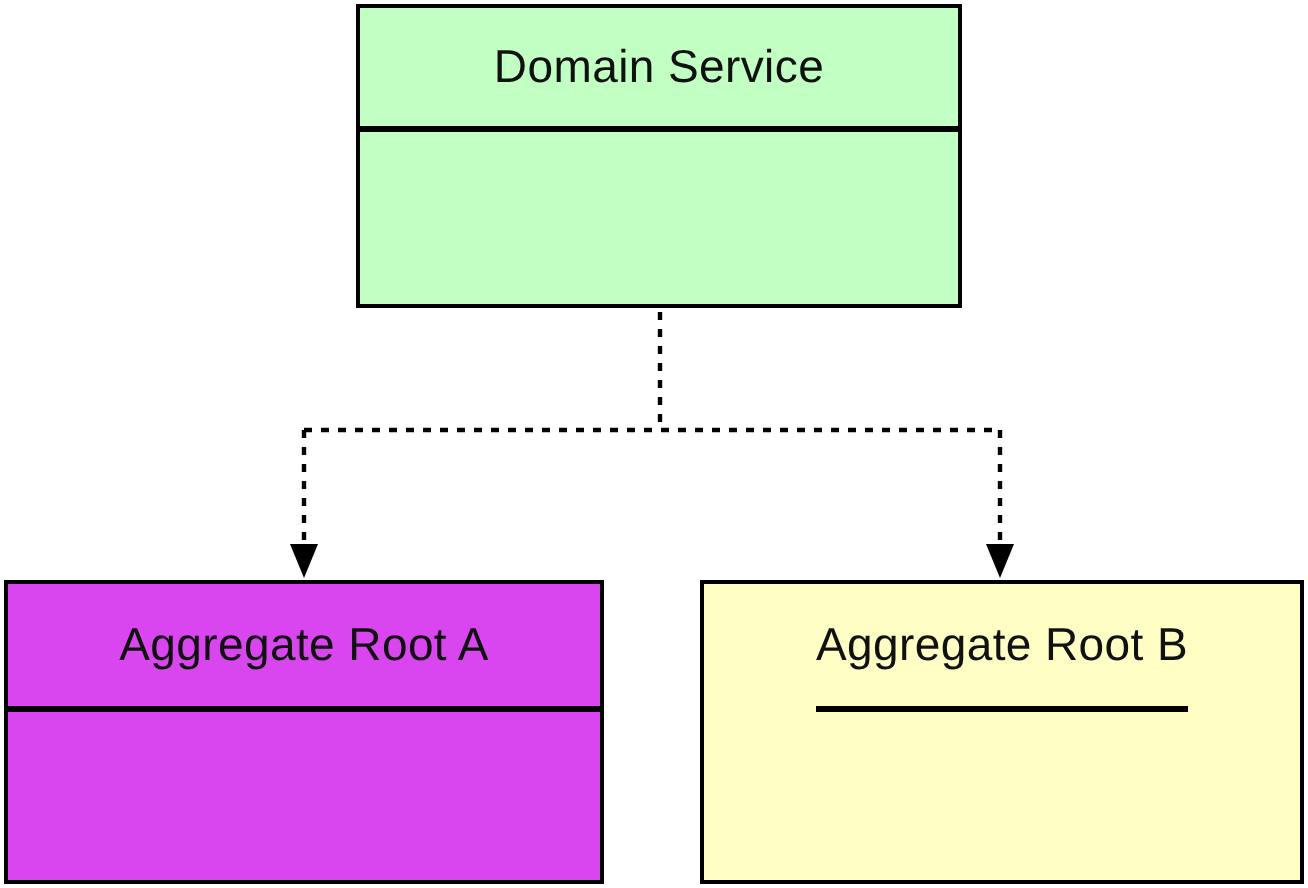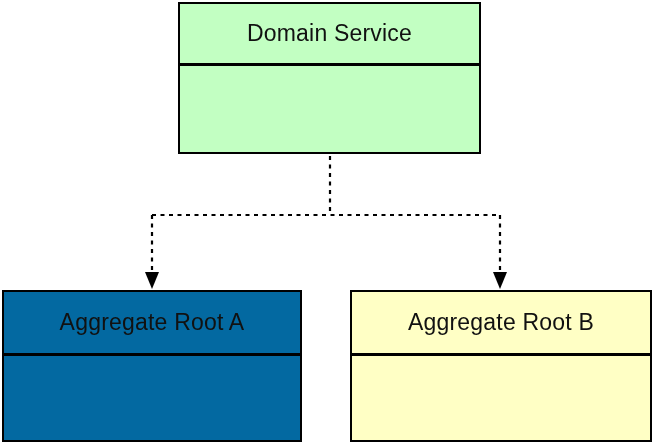"Aggregate Root A" div.uml-node { background-color: #0369a1 -> #d946ef }
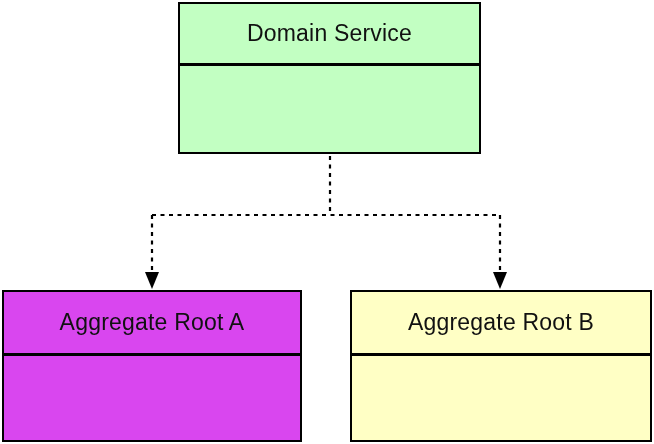"Aggregate Root B" div.uml-node { align-items: none -> center }
